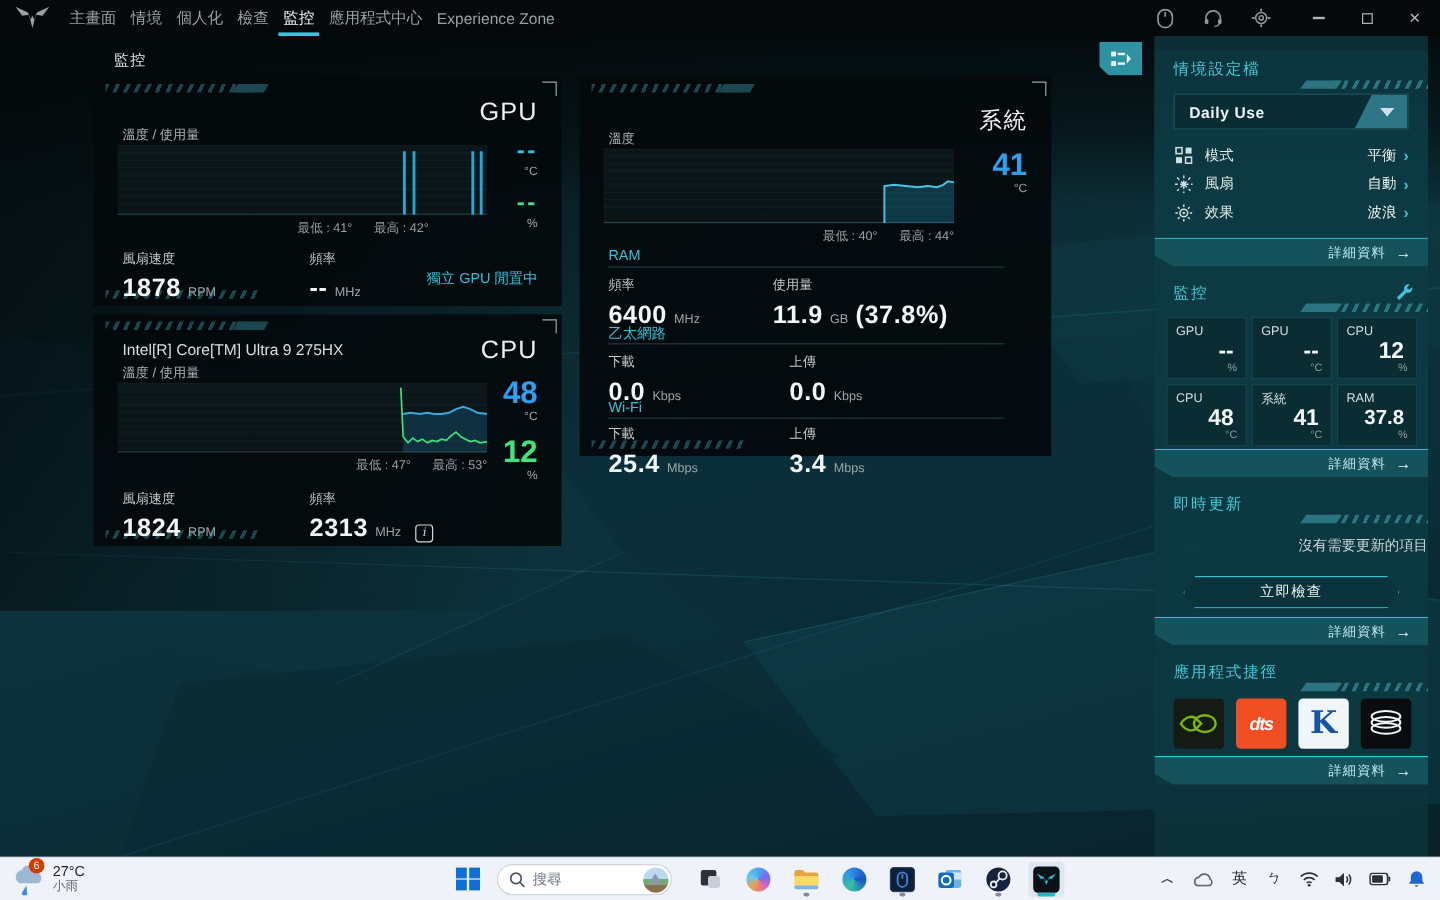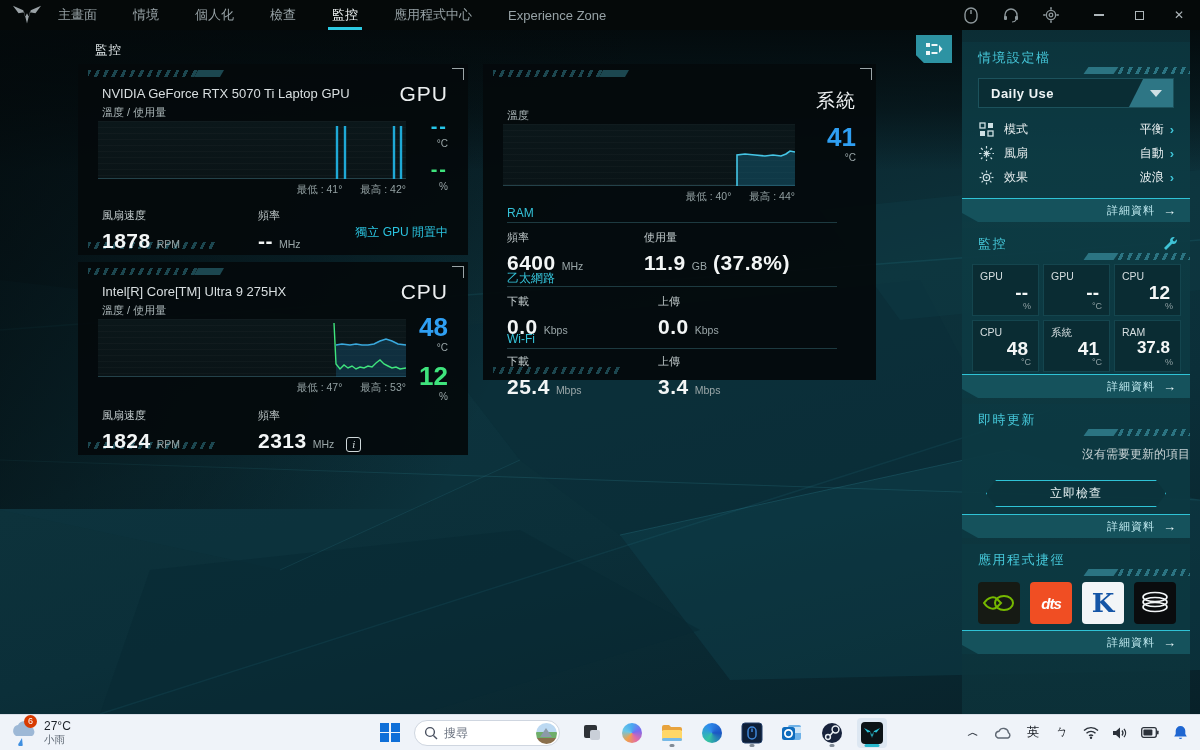"主畫面" .nav { gap: 36px -> 12px }
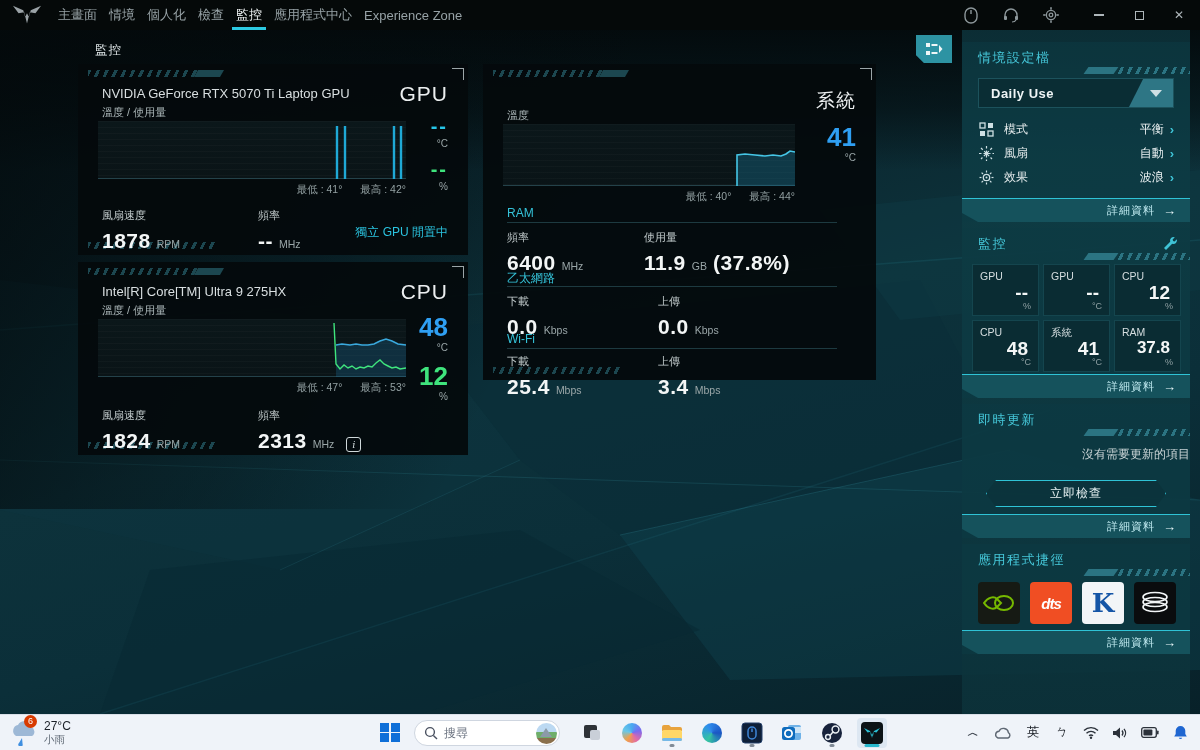"NVIDIA GeForce RTX 5070 Ti" div.card-title { html: <div>NVIDIA GeForce RTX 5070 Ti Laptop GPU</div> -> none }
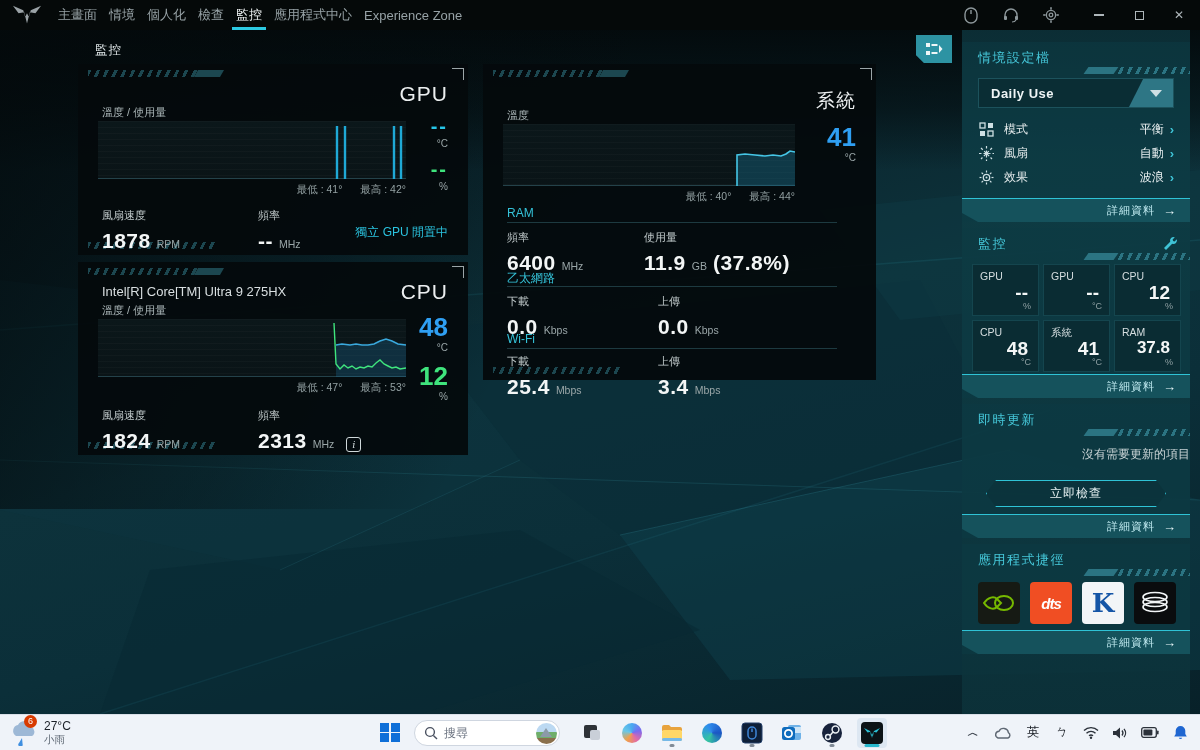"最低 : 41°" div.minmax { justify-content: flex-end -> flex-start }
